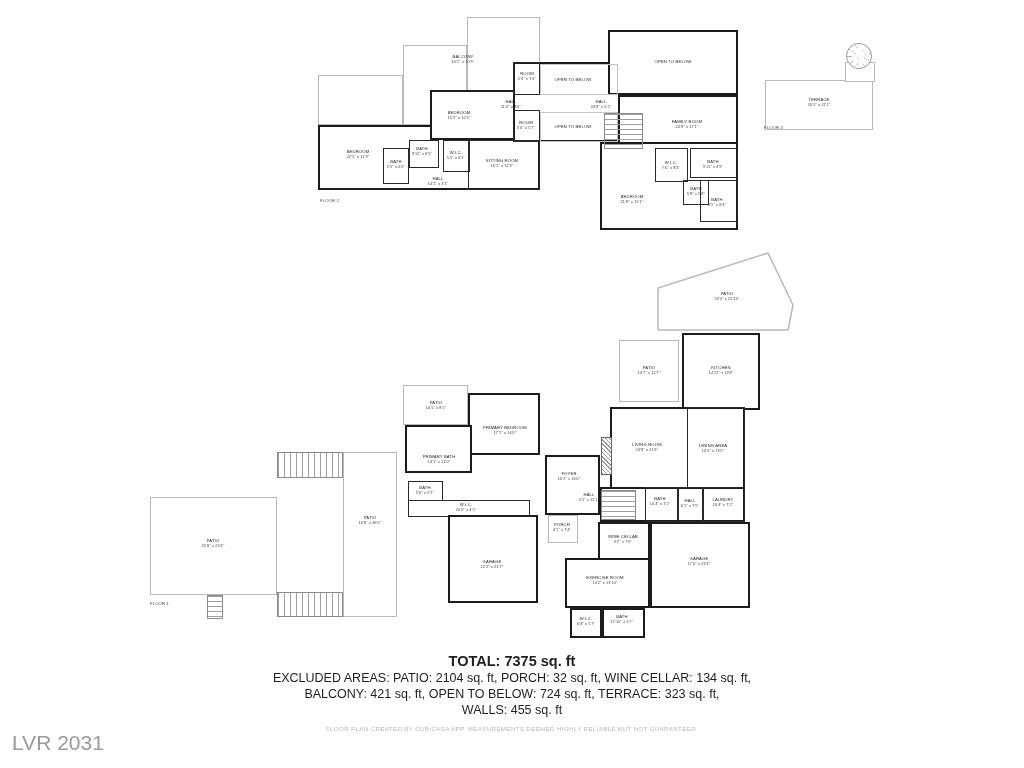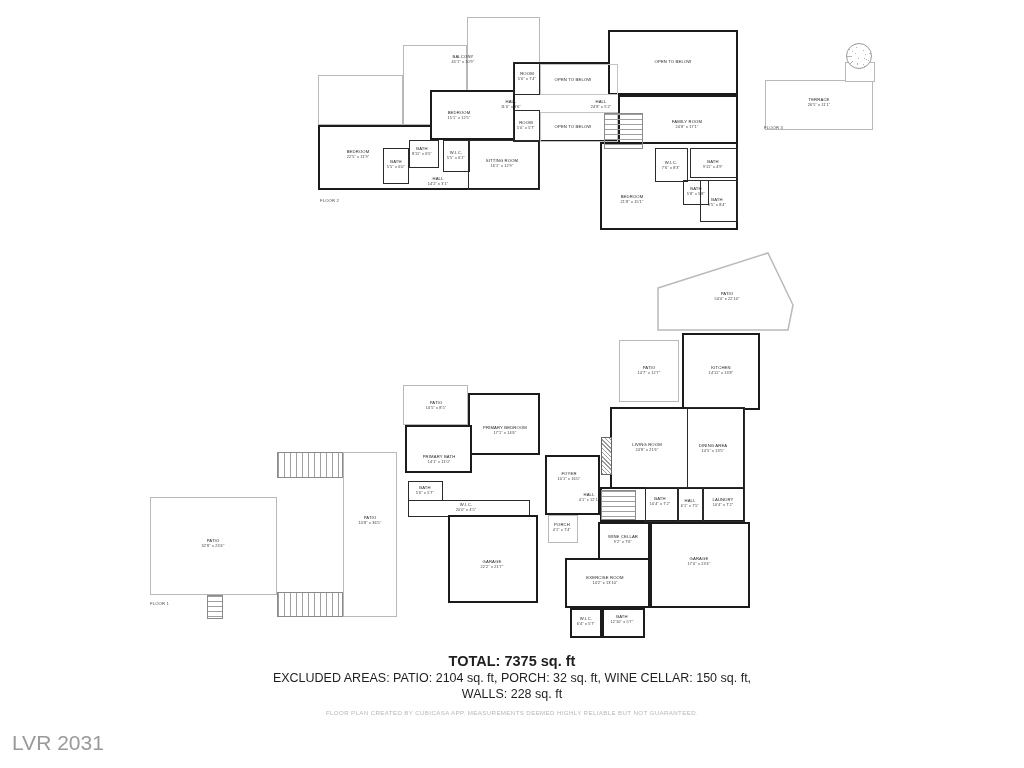"EXCLUDED AREAS: PATIO: 2104 sq." div.line { text: 150 -> 134 }
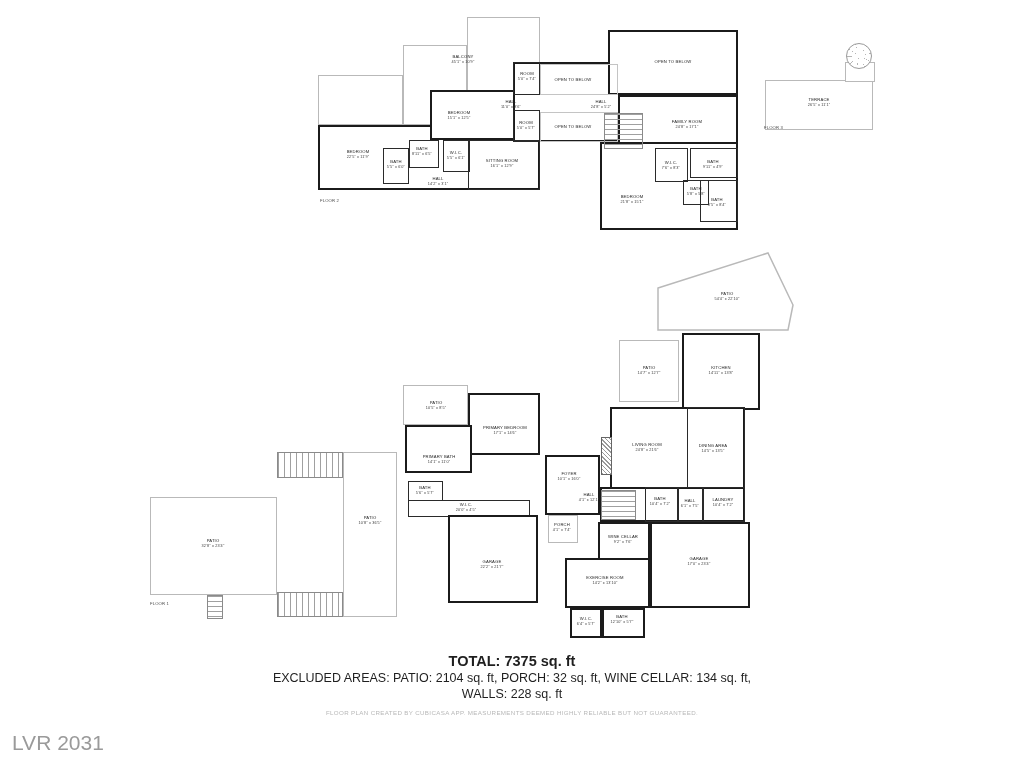"BALCONY: 421 sq. ft, OPEN" div.line { html: none -> <div>BALCONY: 421 sq. ft, OPEN TO BELOW: 724 sq. ft, TERRACE: 323 sq. ft,</div> }
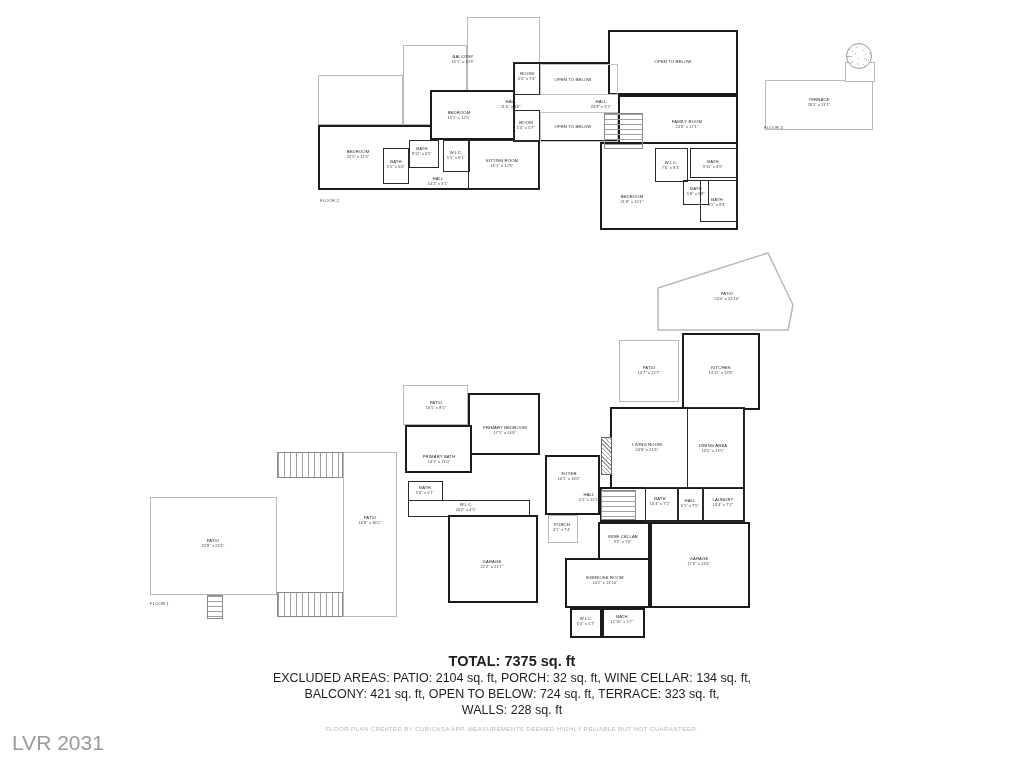"WALLS: 228 sq. ft" div.line { text: 228 -> 455 }
